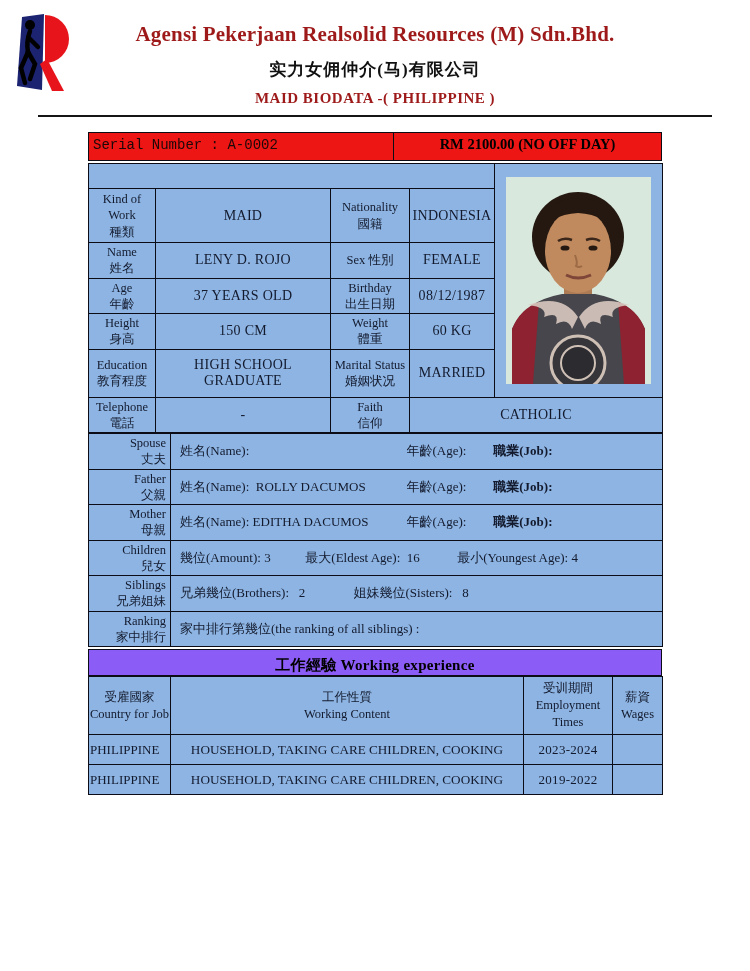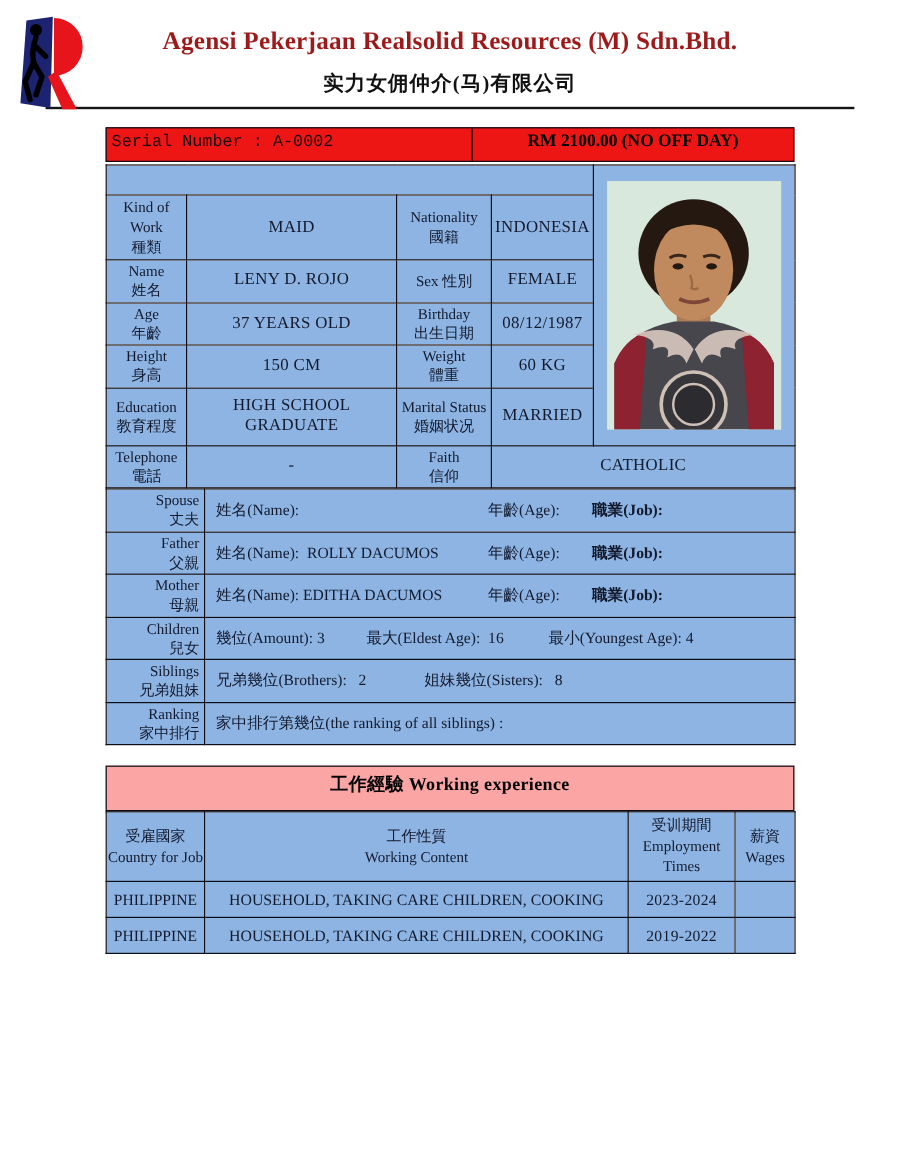"MAID BIODATA -( PHILIPPINE )" div.doc-title { html: none -> <div>MAID BIODATA -( PHILIPPINE )</div> }
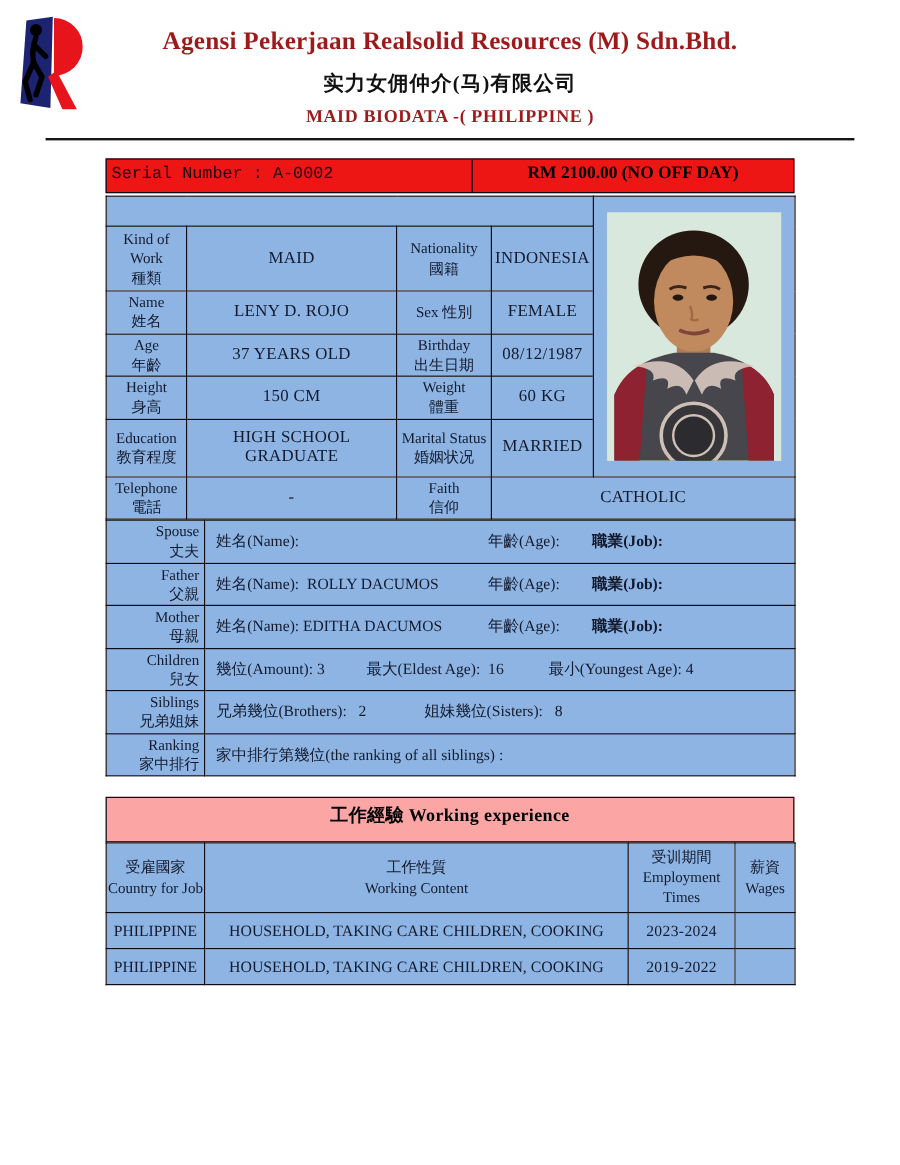"工作經驗 Working experience" .expbar { background: #fca5a5 -> #8b5cf6; height: 38px -> 27px; margin-top: 17px -> 2px }
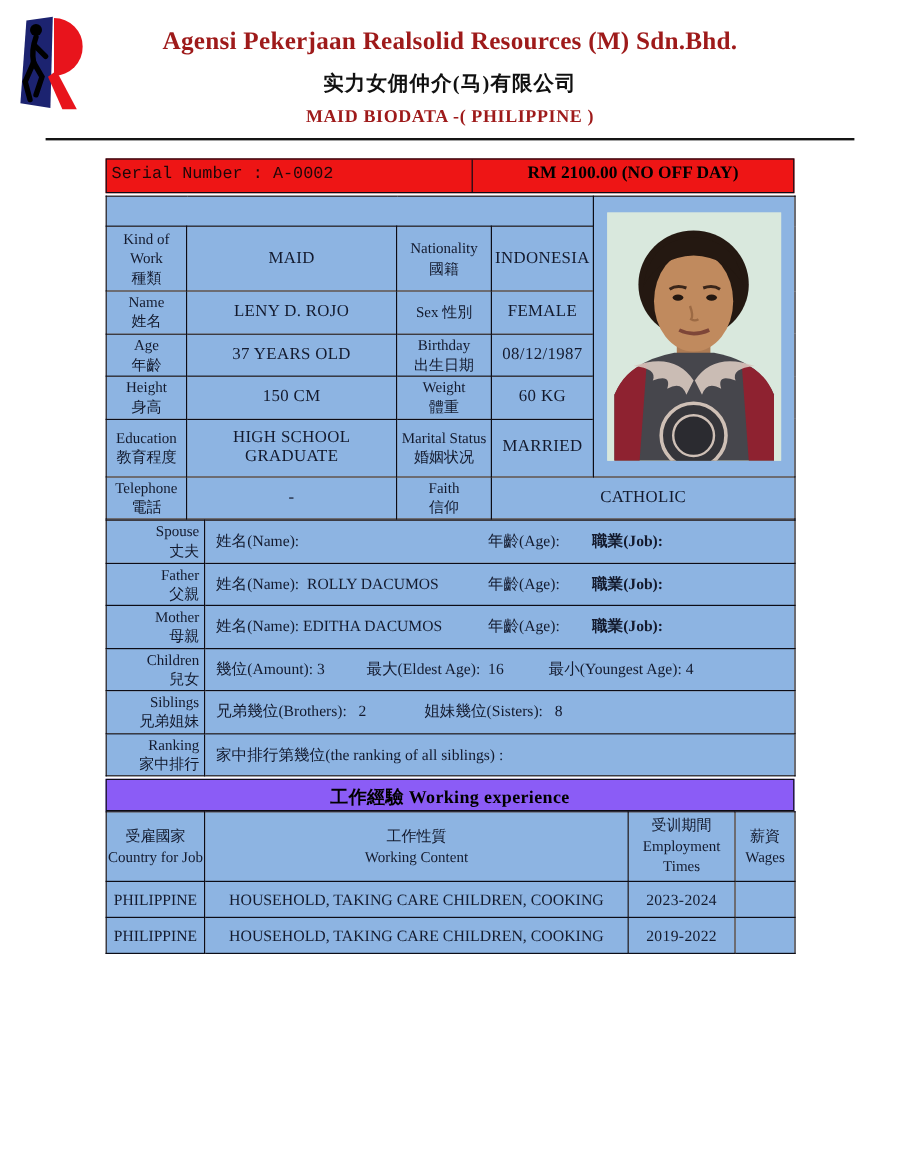"PHILIPPINE" .work .country { text-align: center -> left }
